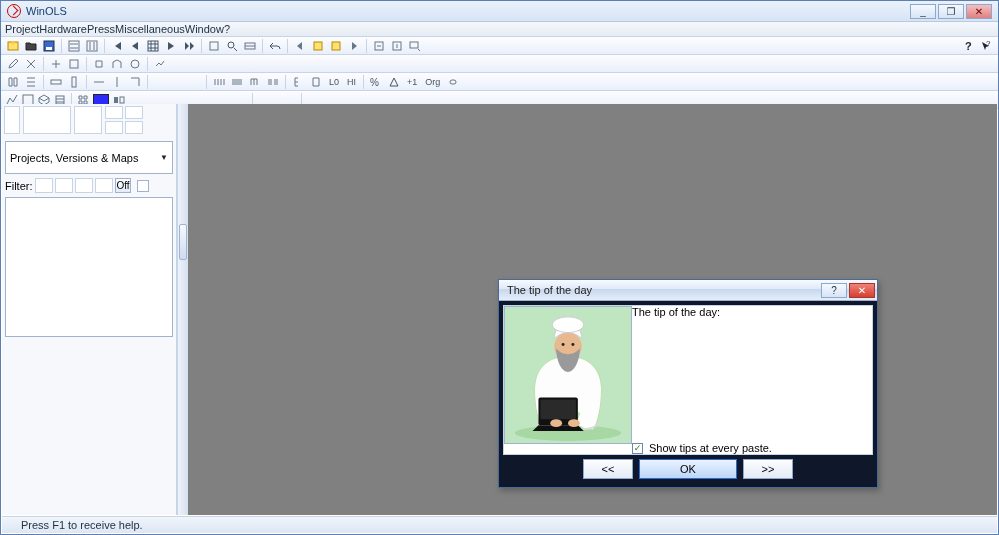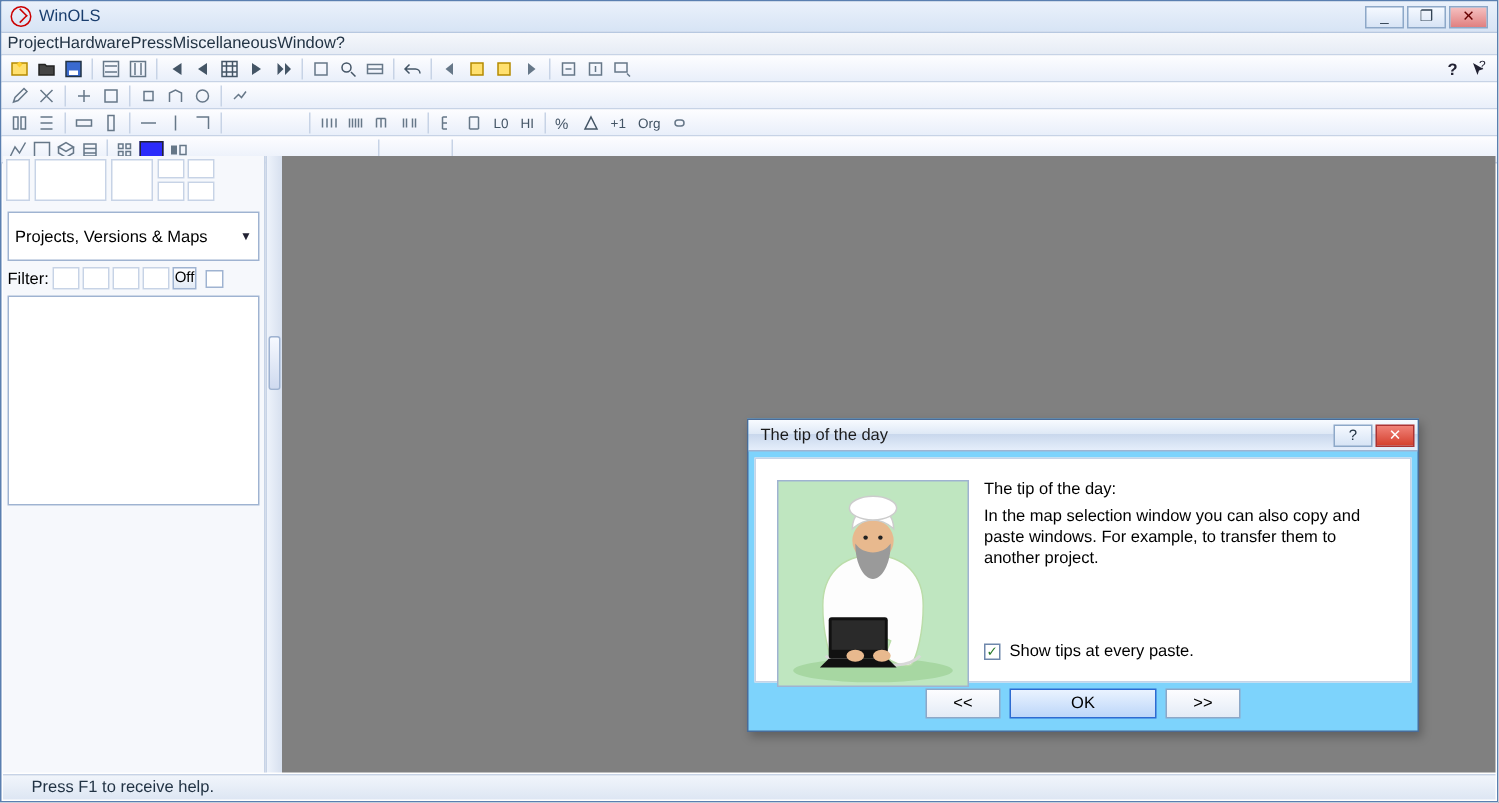"The tip of the day" .dialog { background: #7dd3fc -> #0f172a; width: 448px -> 380px }
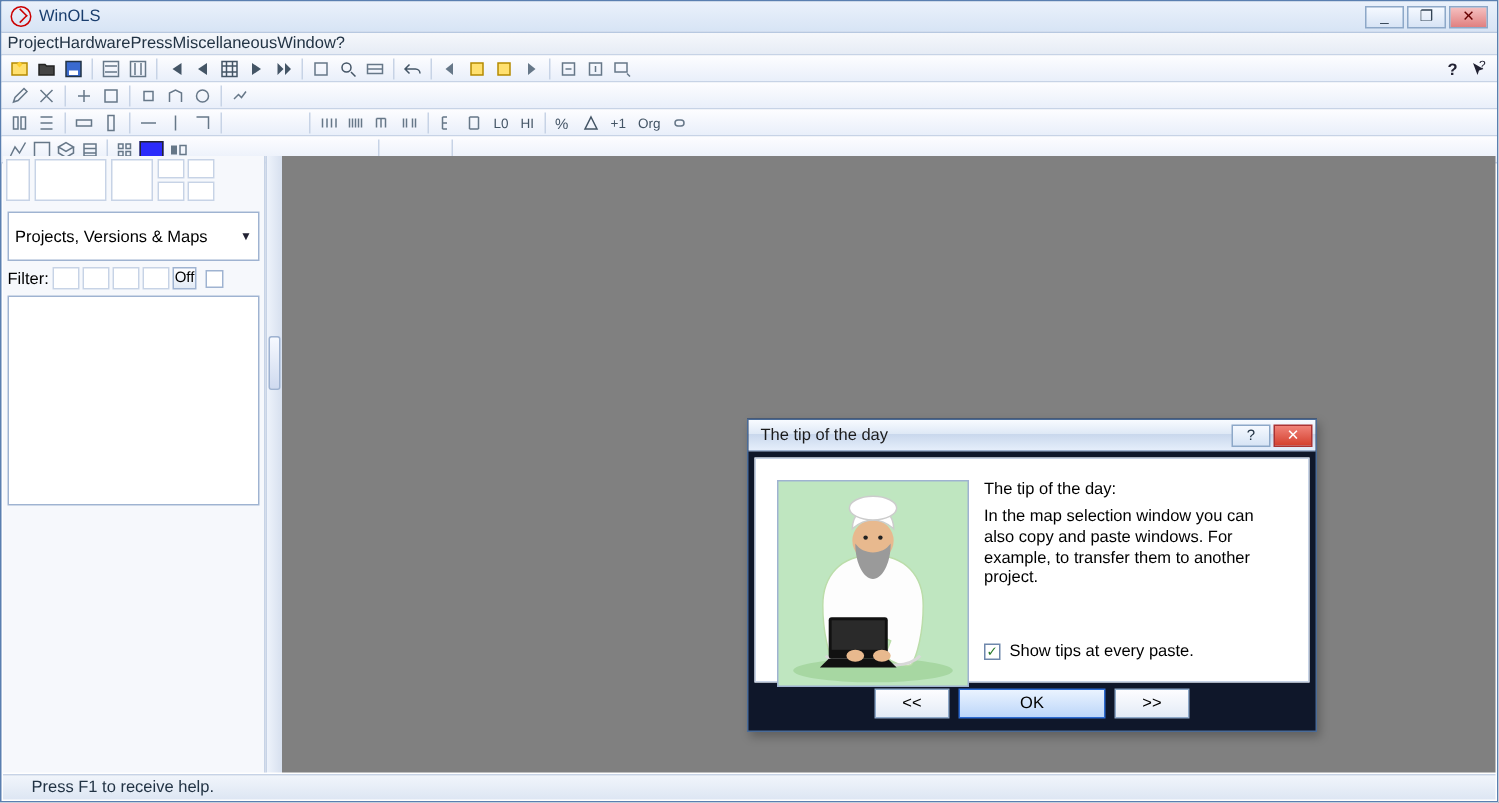"The tip of the day:" .dlg-body { gap: 10px -> none; padding: 14px -> 0 }
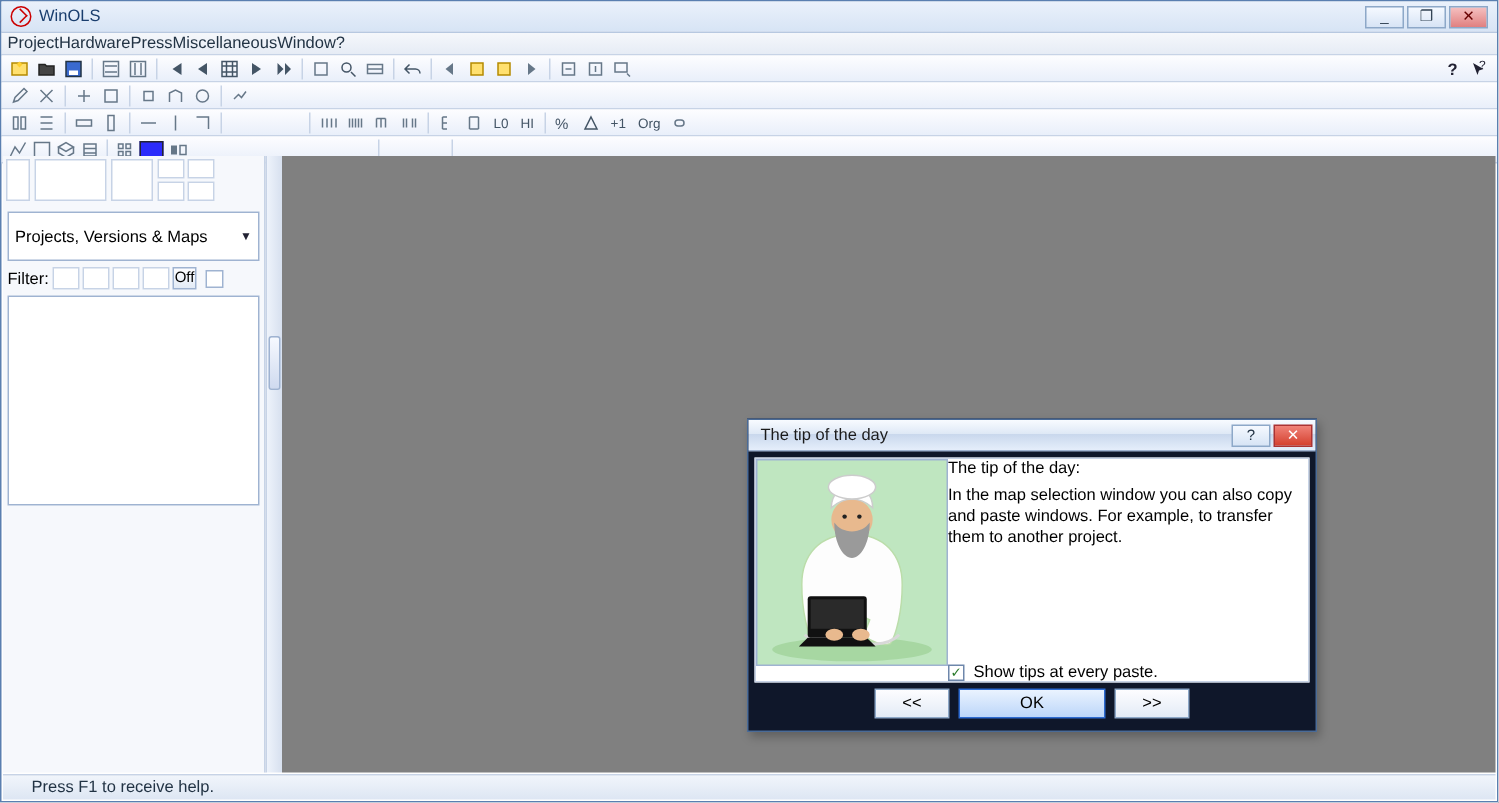"In the map selection window" div.msg { html: <div>In the map selection window you can also copy and paste windows. For example, to transfer them to another project.</div> -> none }
